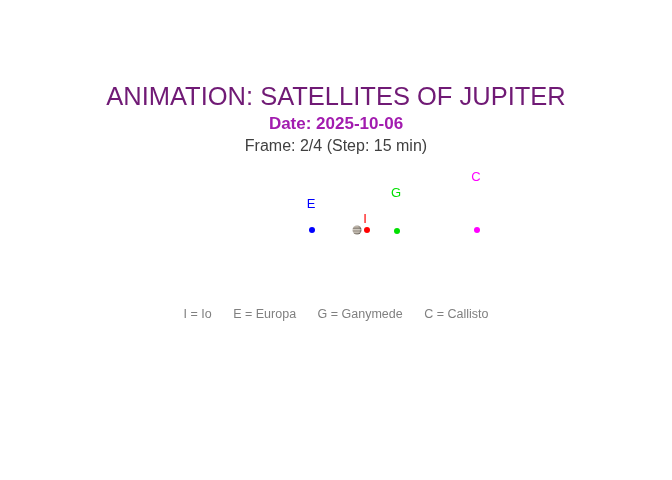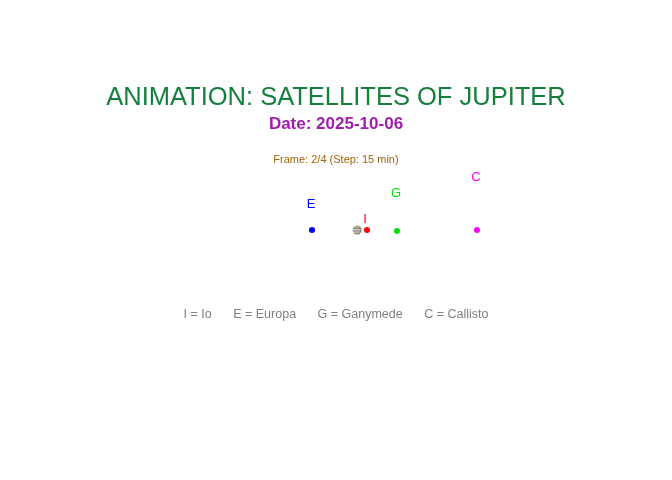"ANIMATION: SATELLITES OF JUPITER" .main-title { color: #15803d -> #701a75 }
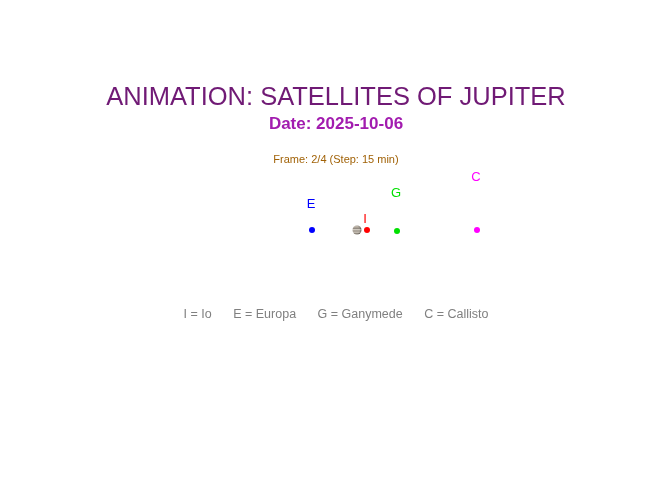"Frame: 2/4 (Step: 15 min)" .frame-line { color: #a16207 -> #404040; font-size: 11px -> 16px; margin-top: 15px -> 1px }
